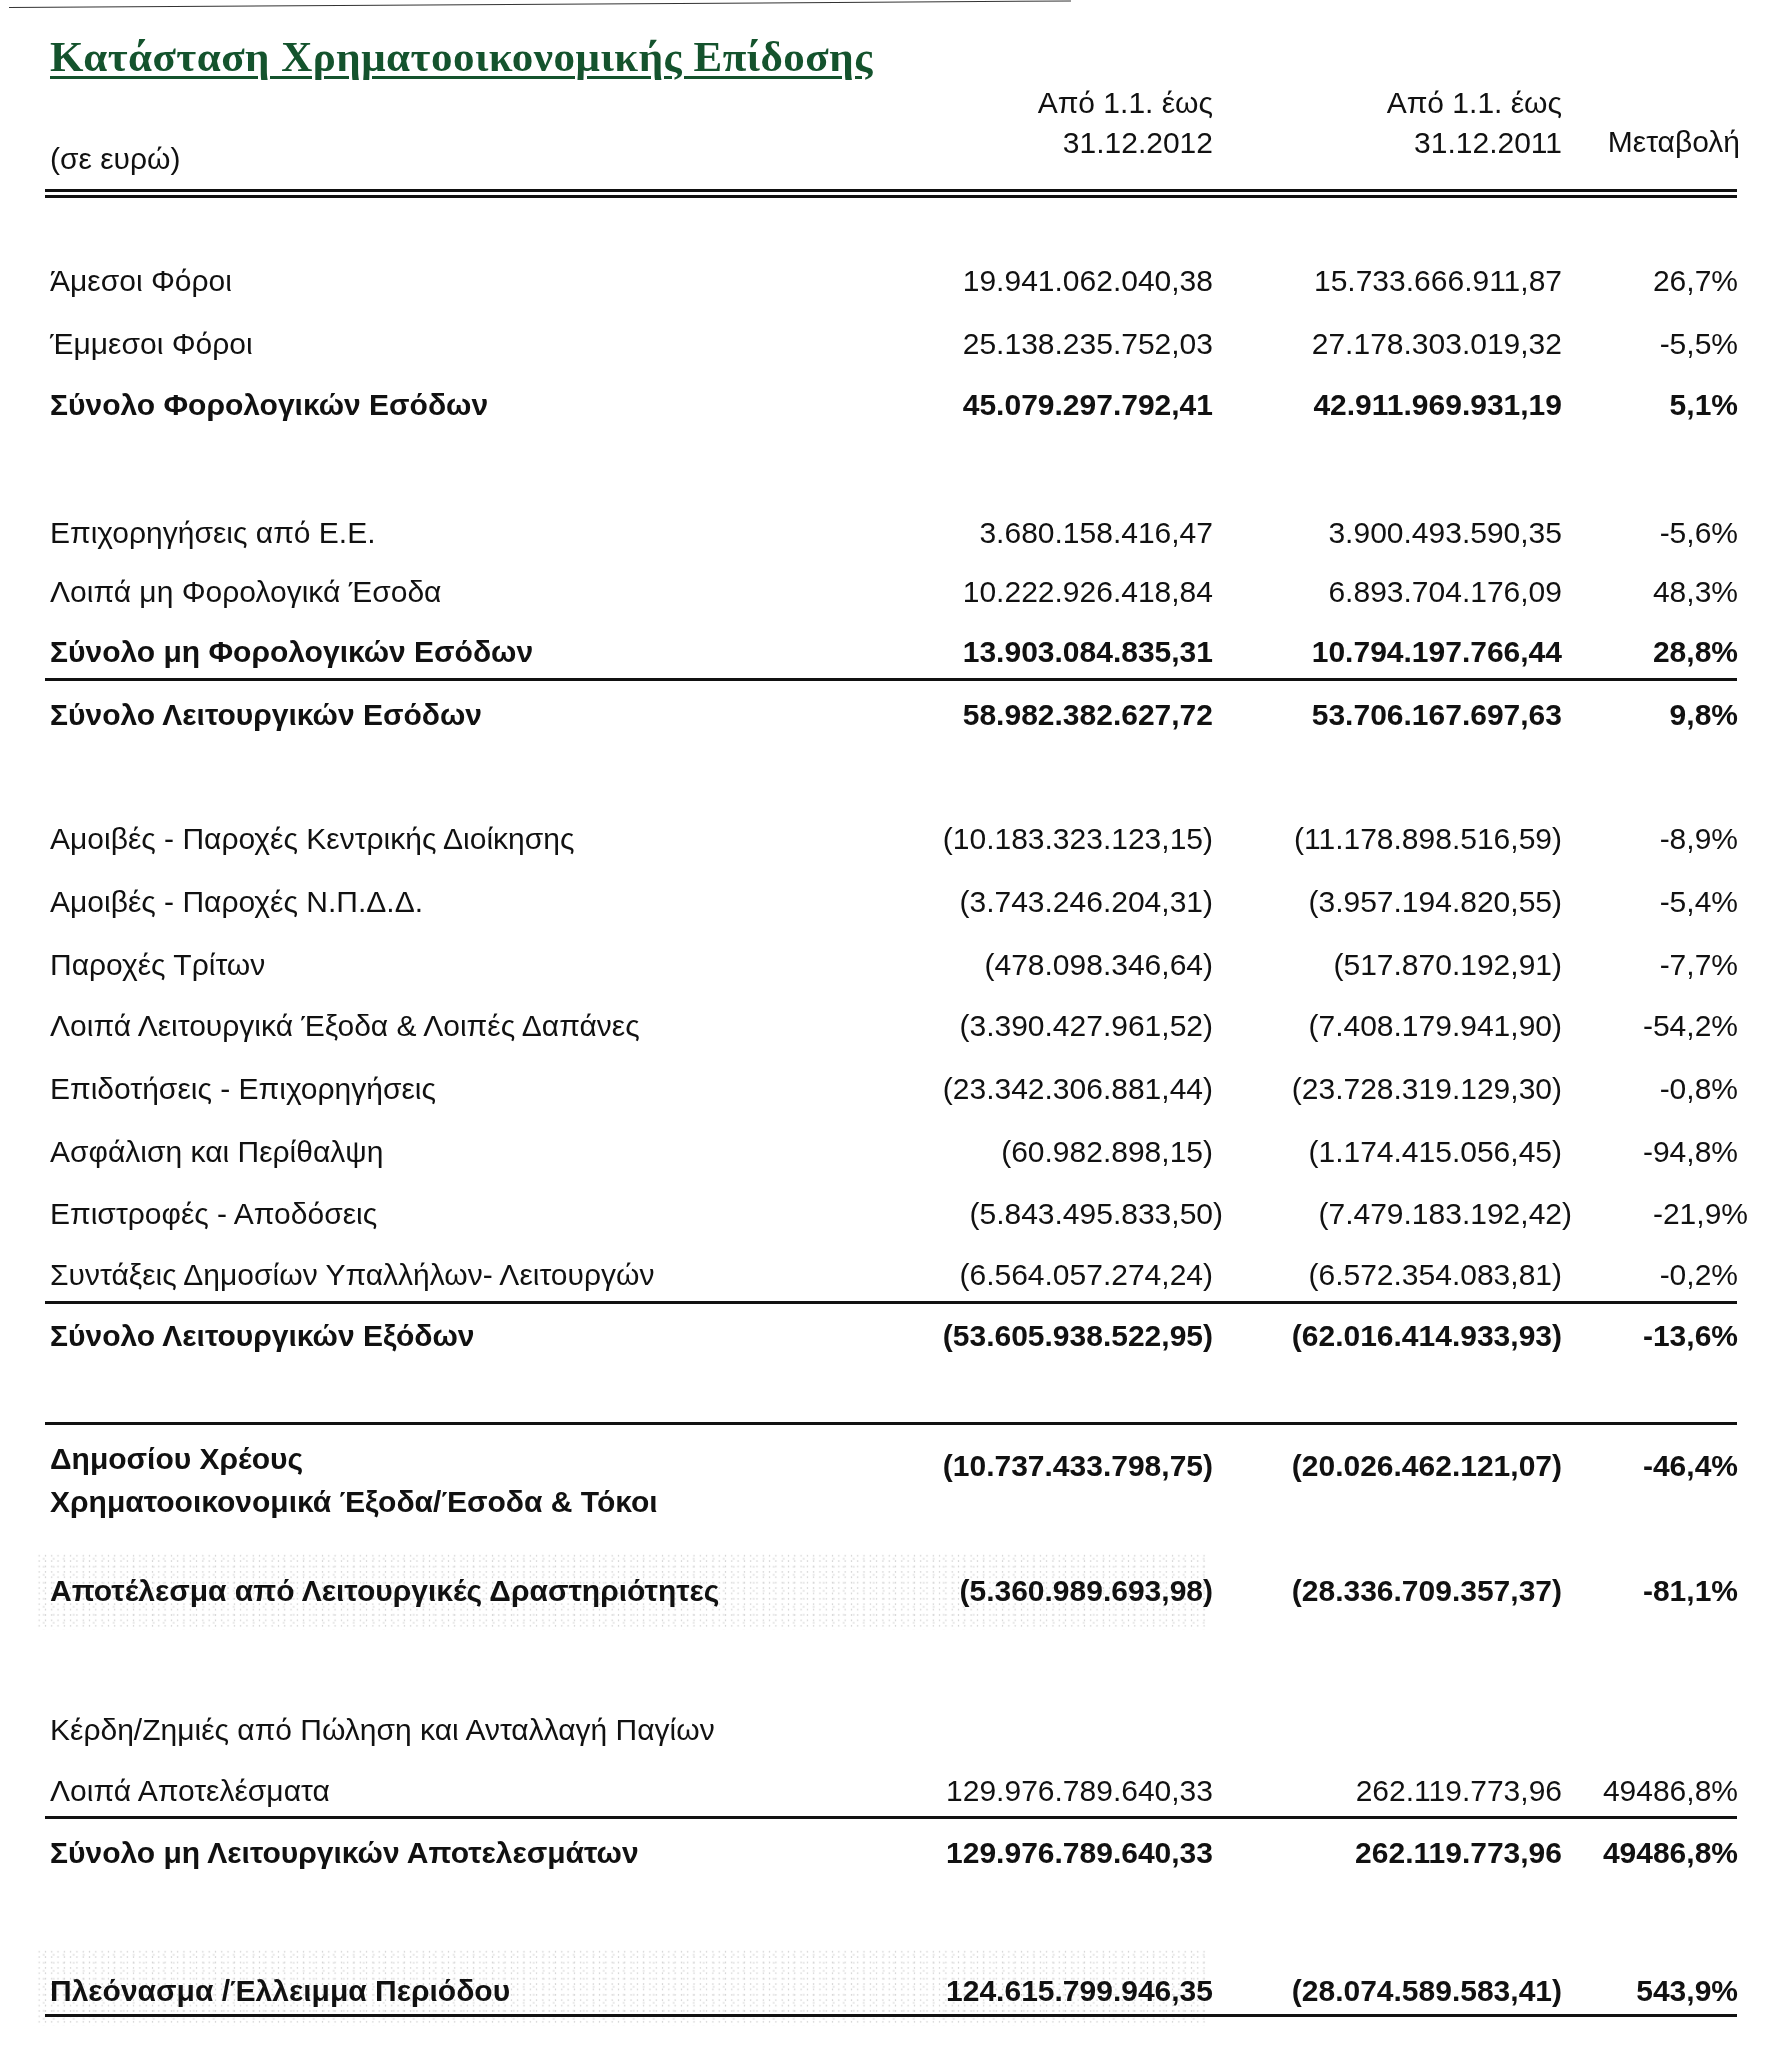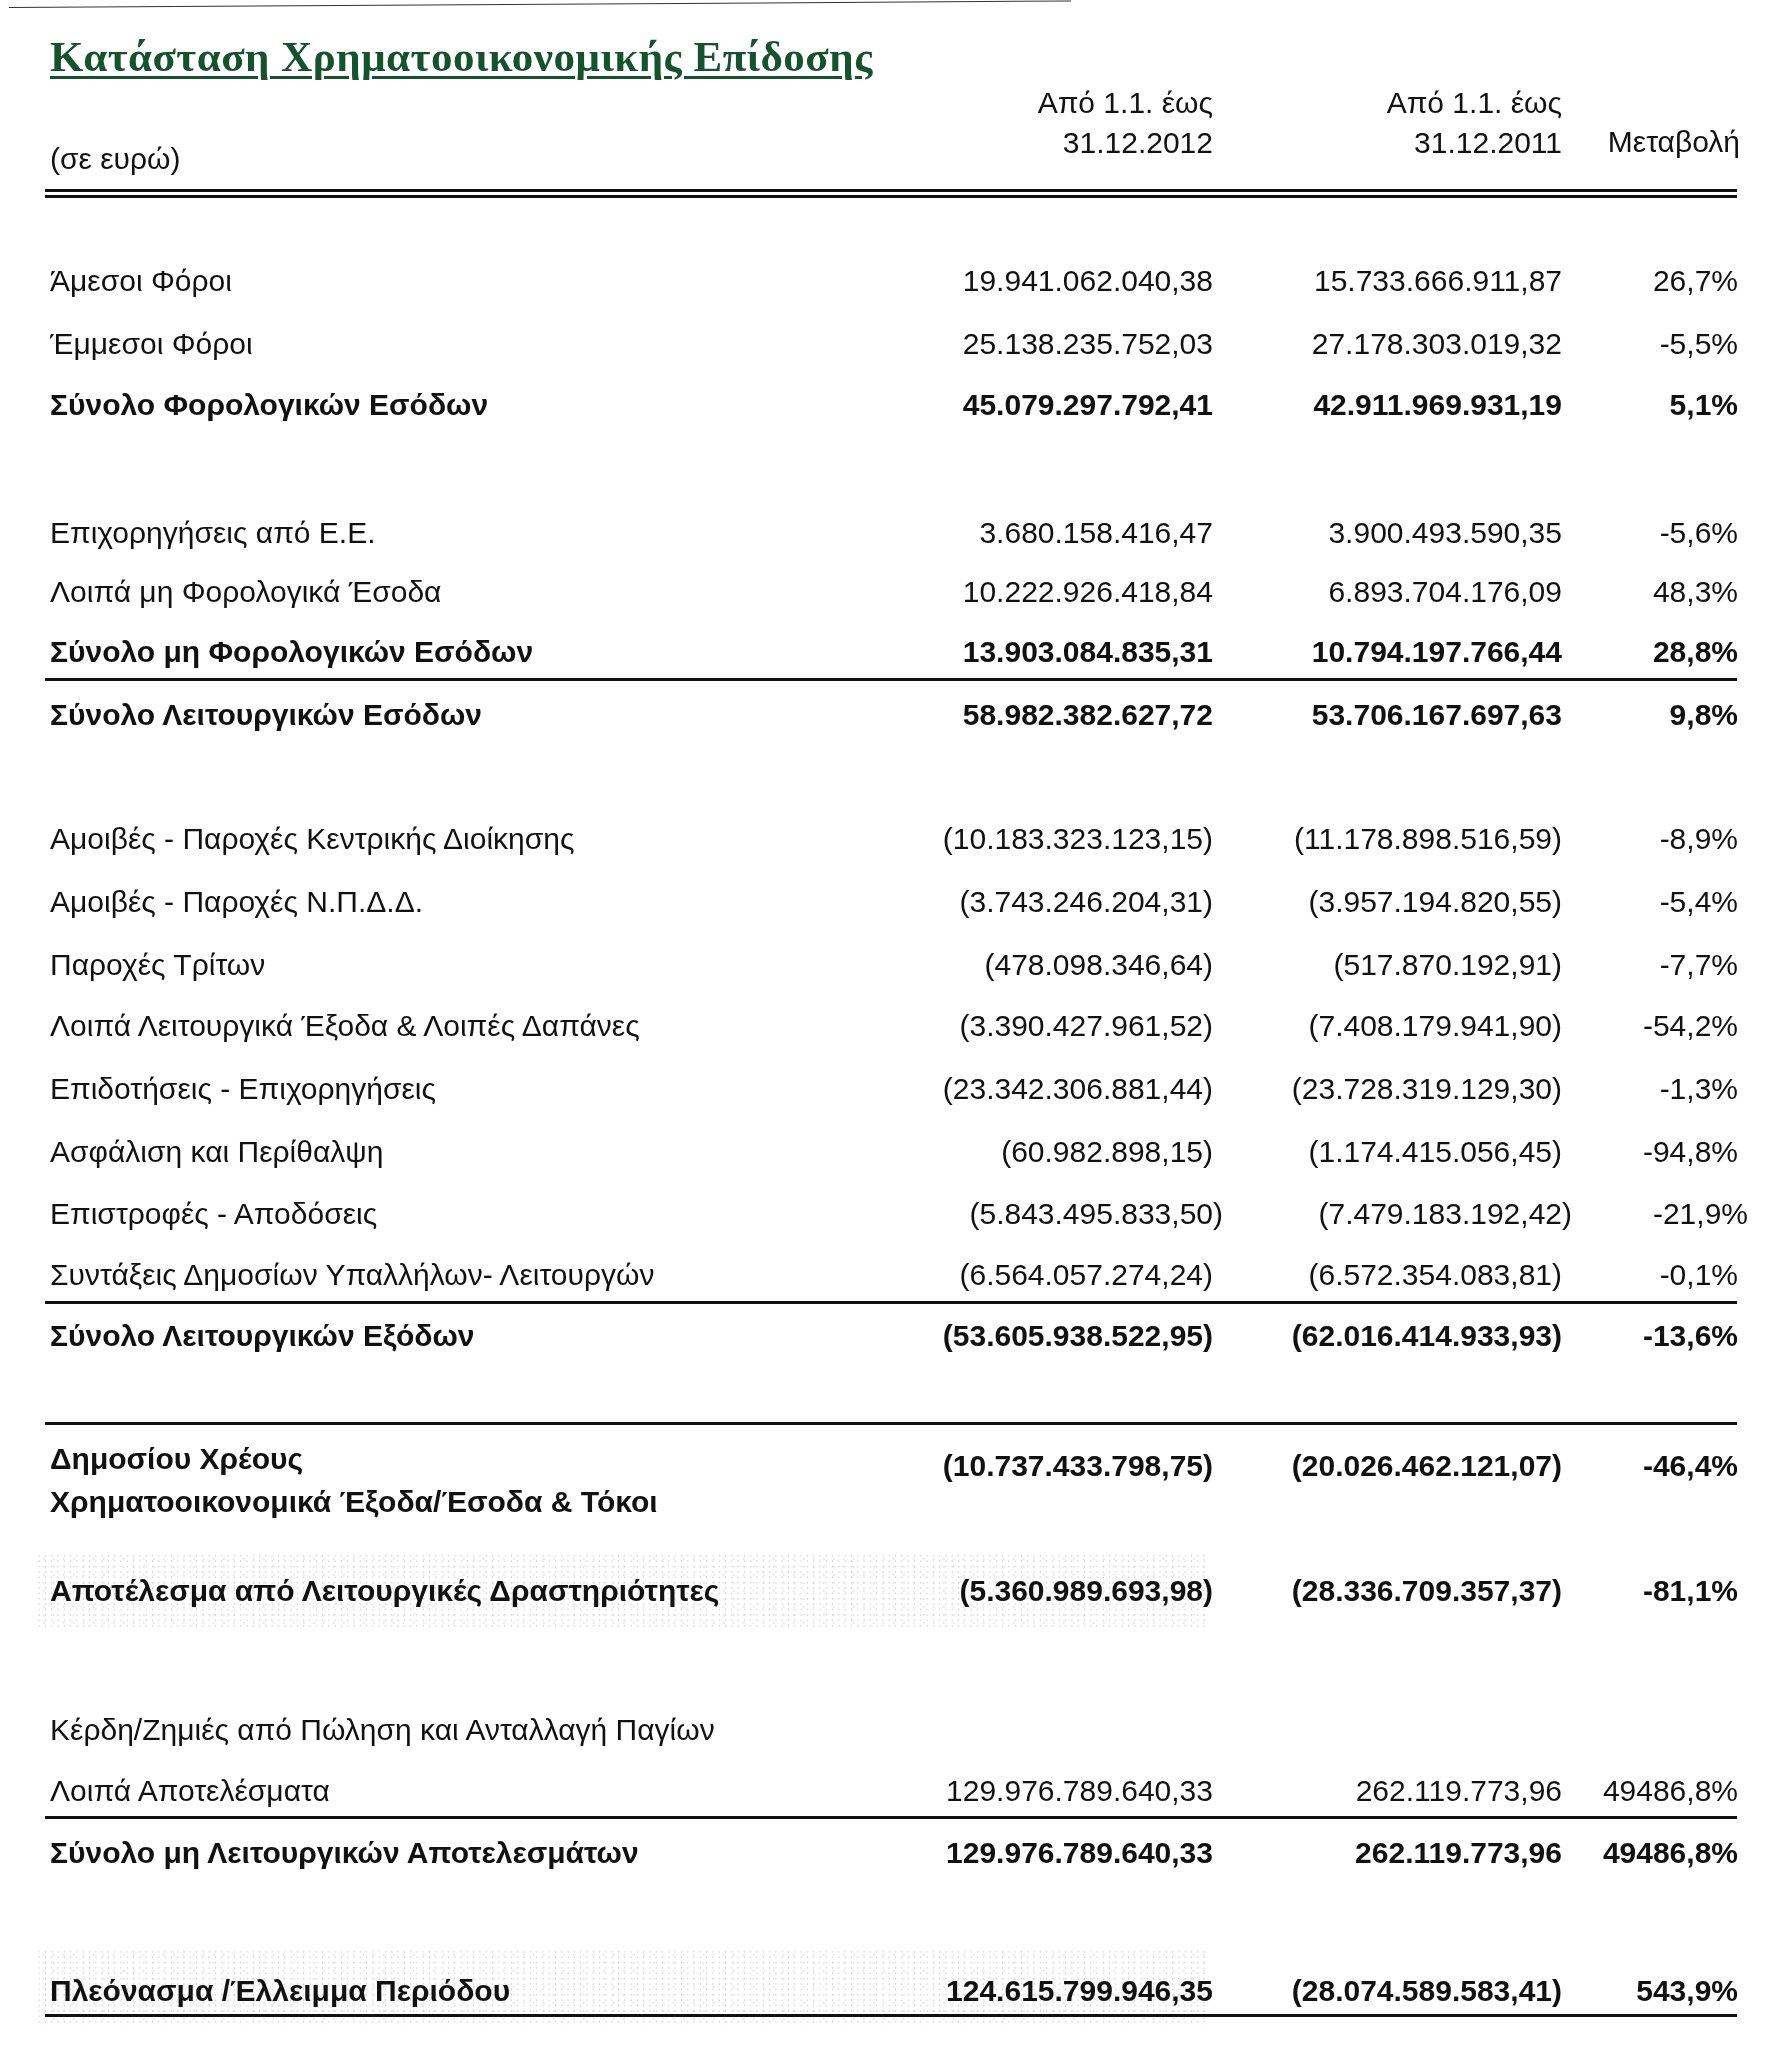"-1,3%" span.vchg { text: -1,3% -> -0,8% }
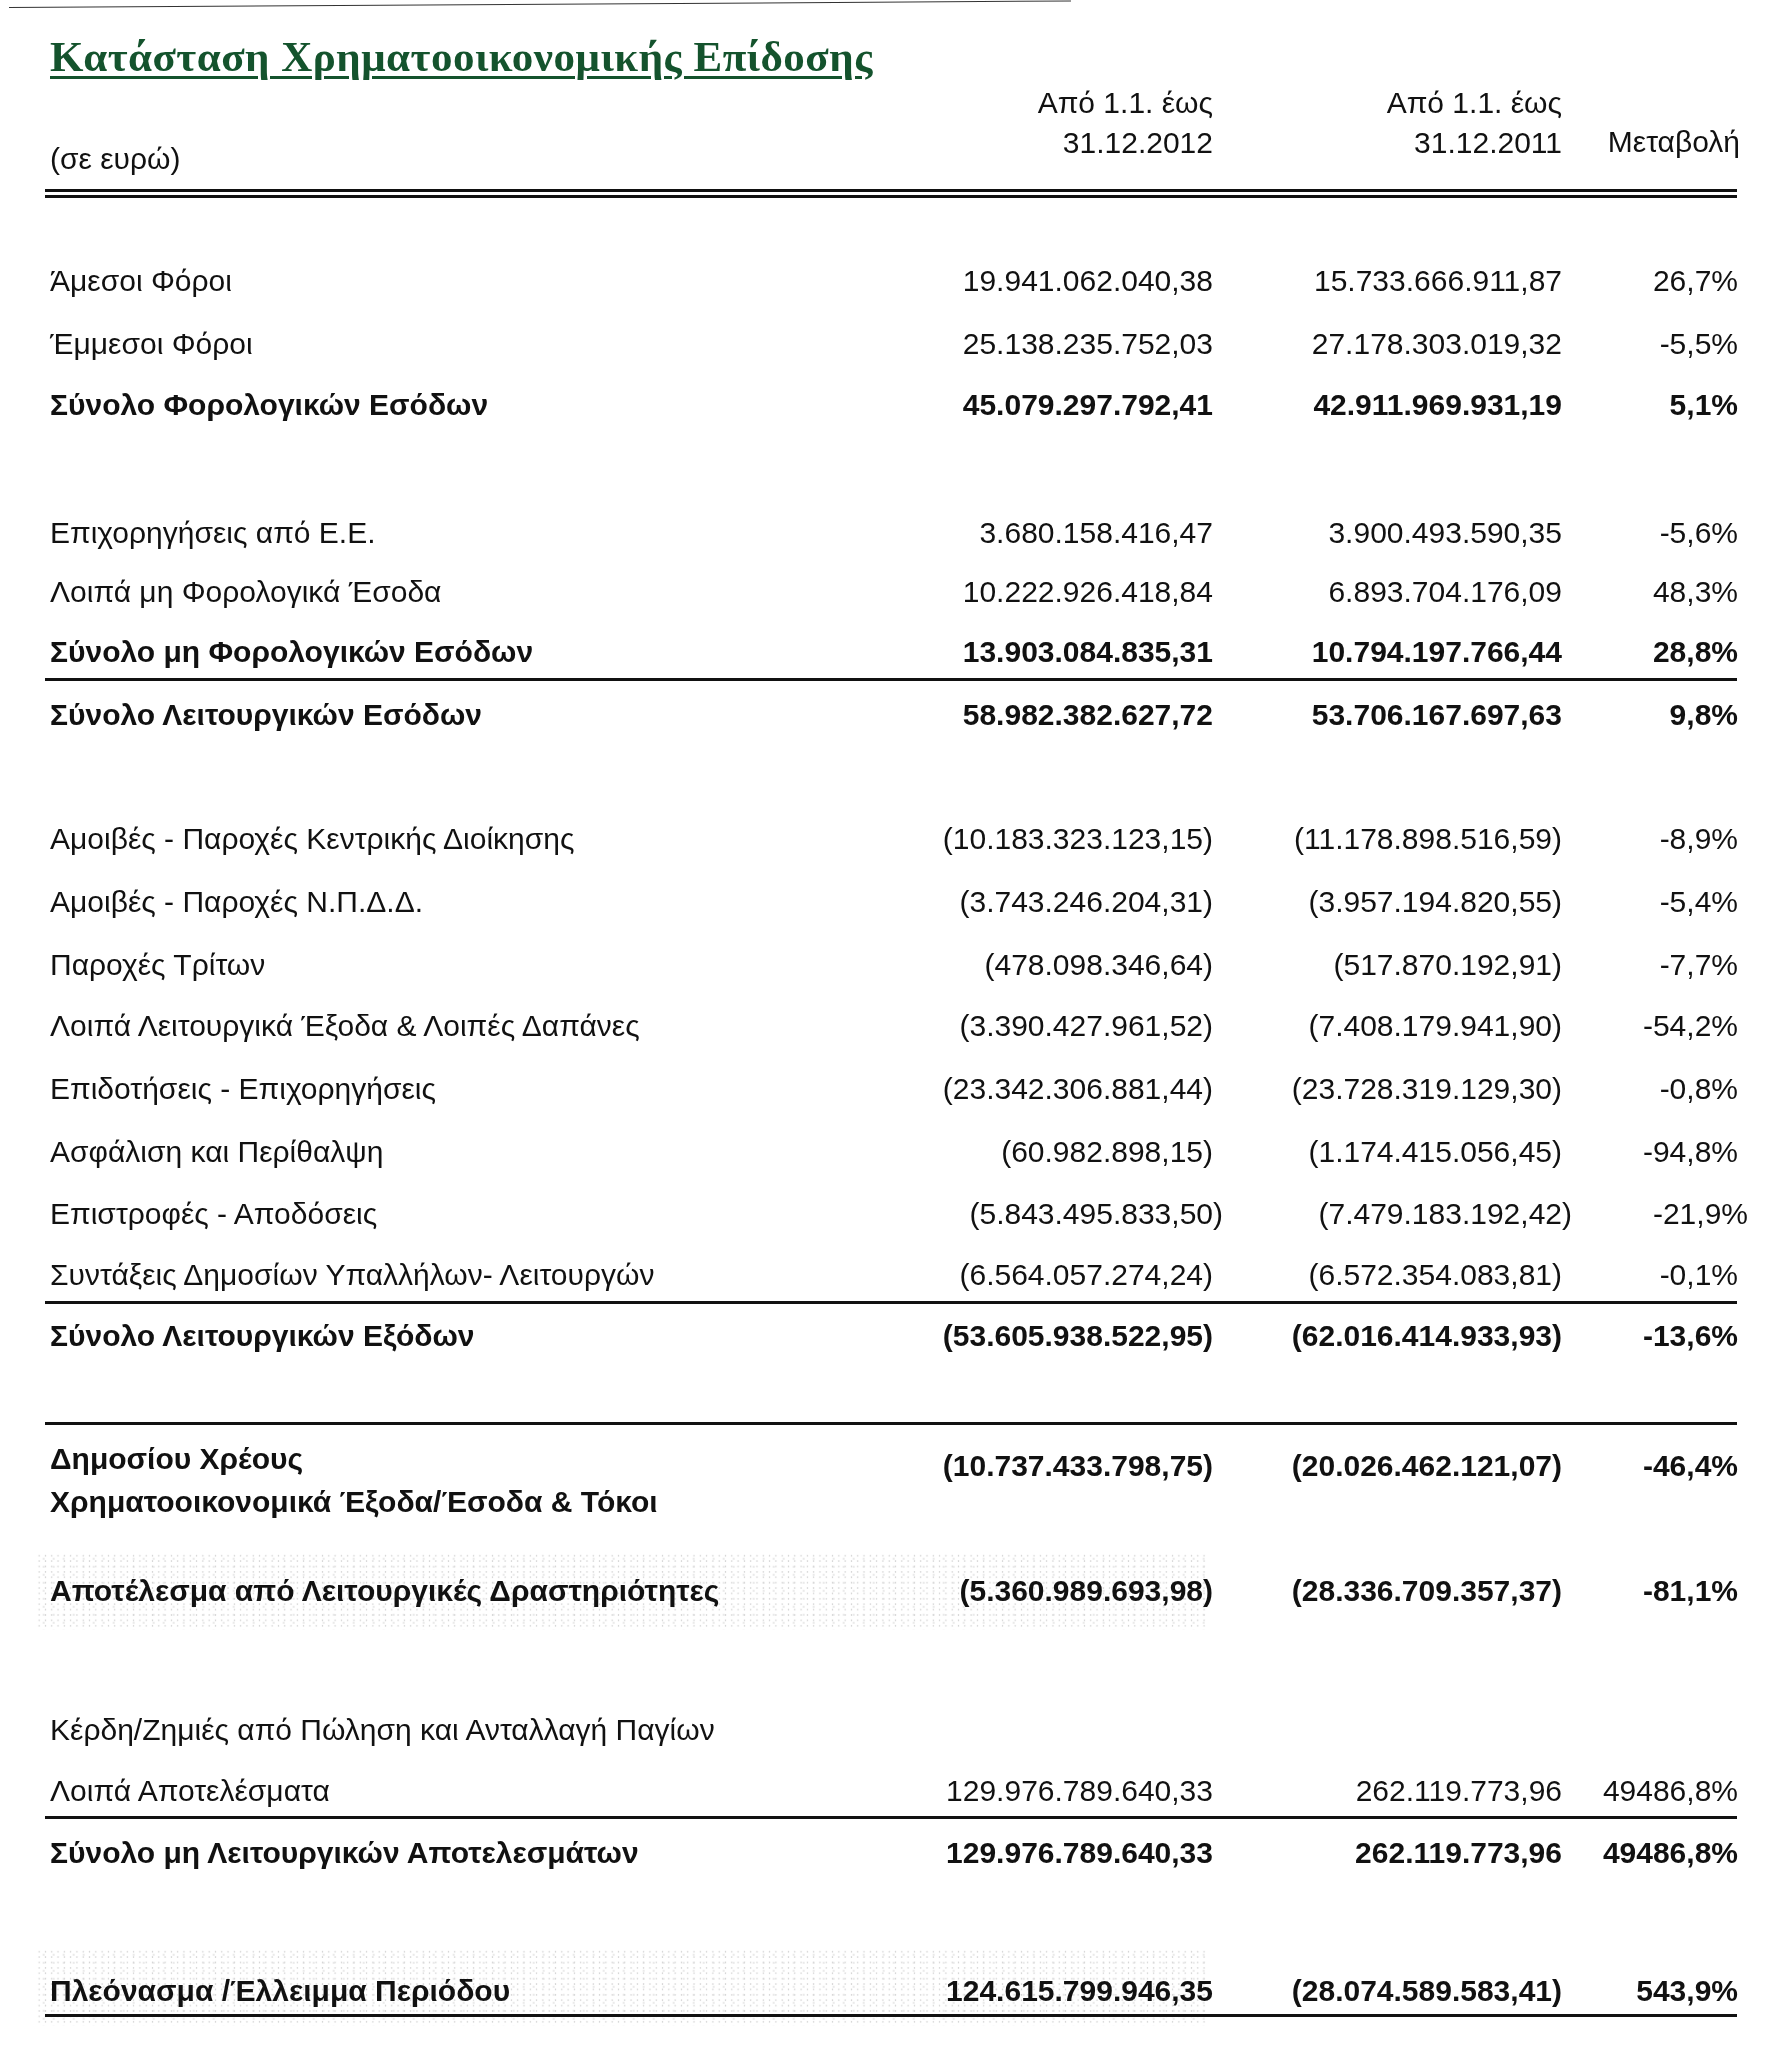"-0,1%" span.vchg { text: -0,1% -> -0,2% }
